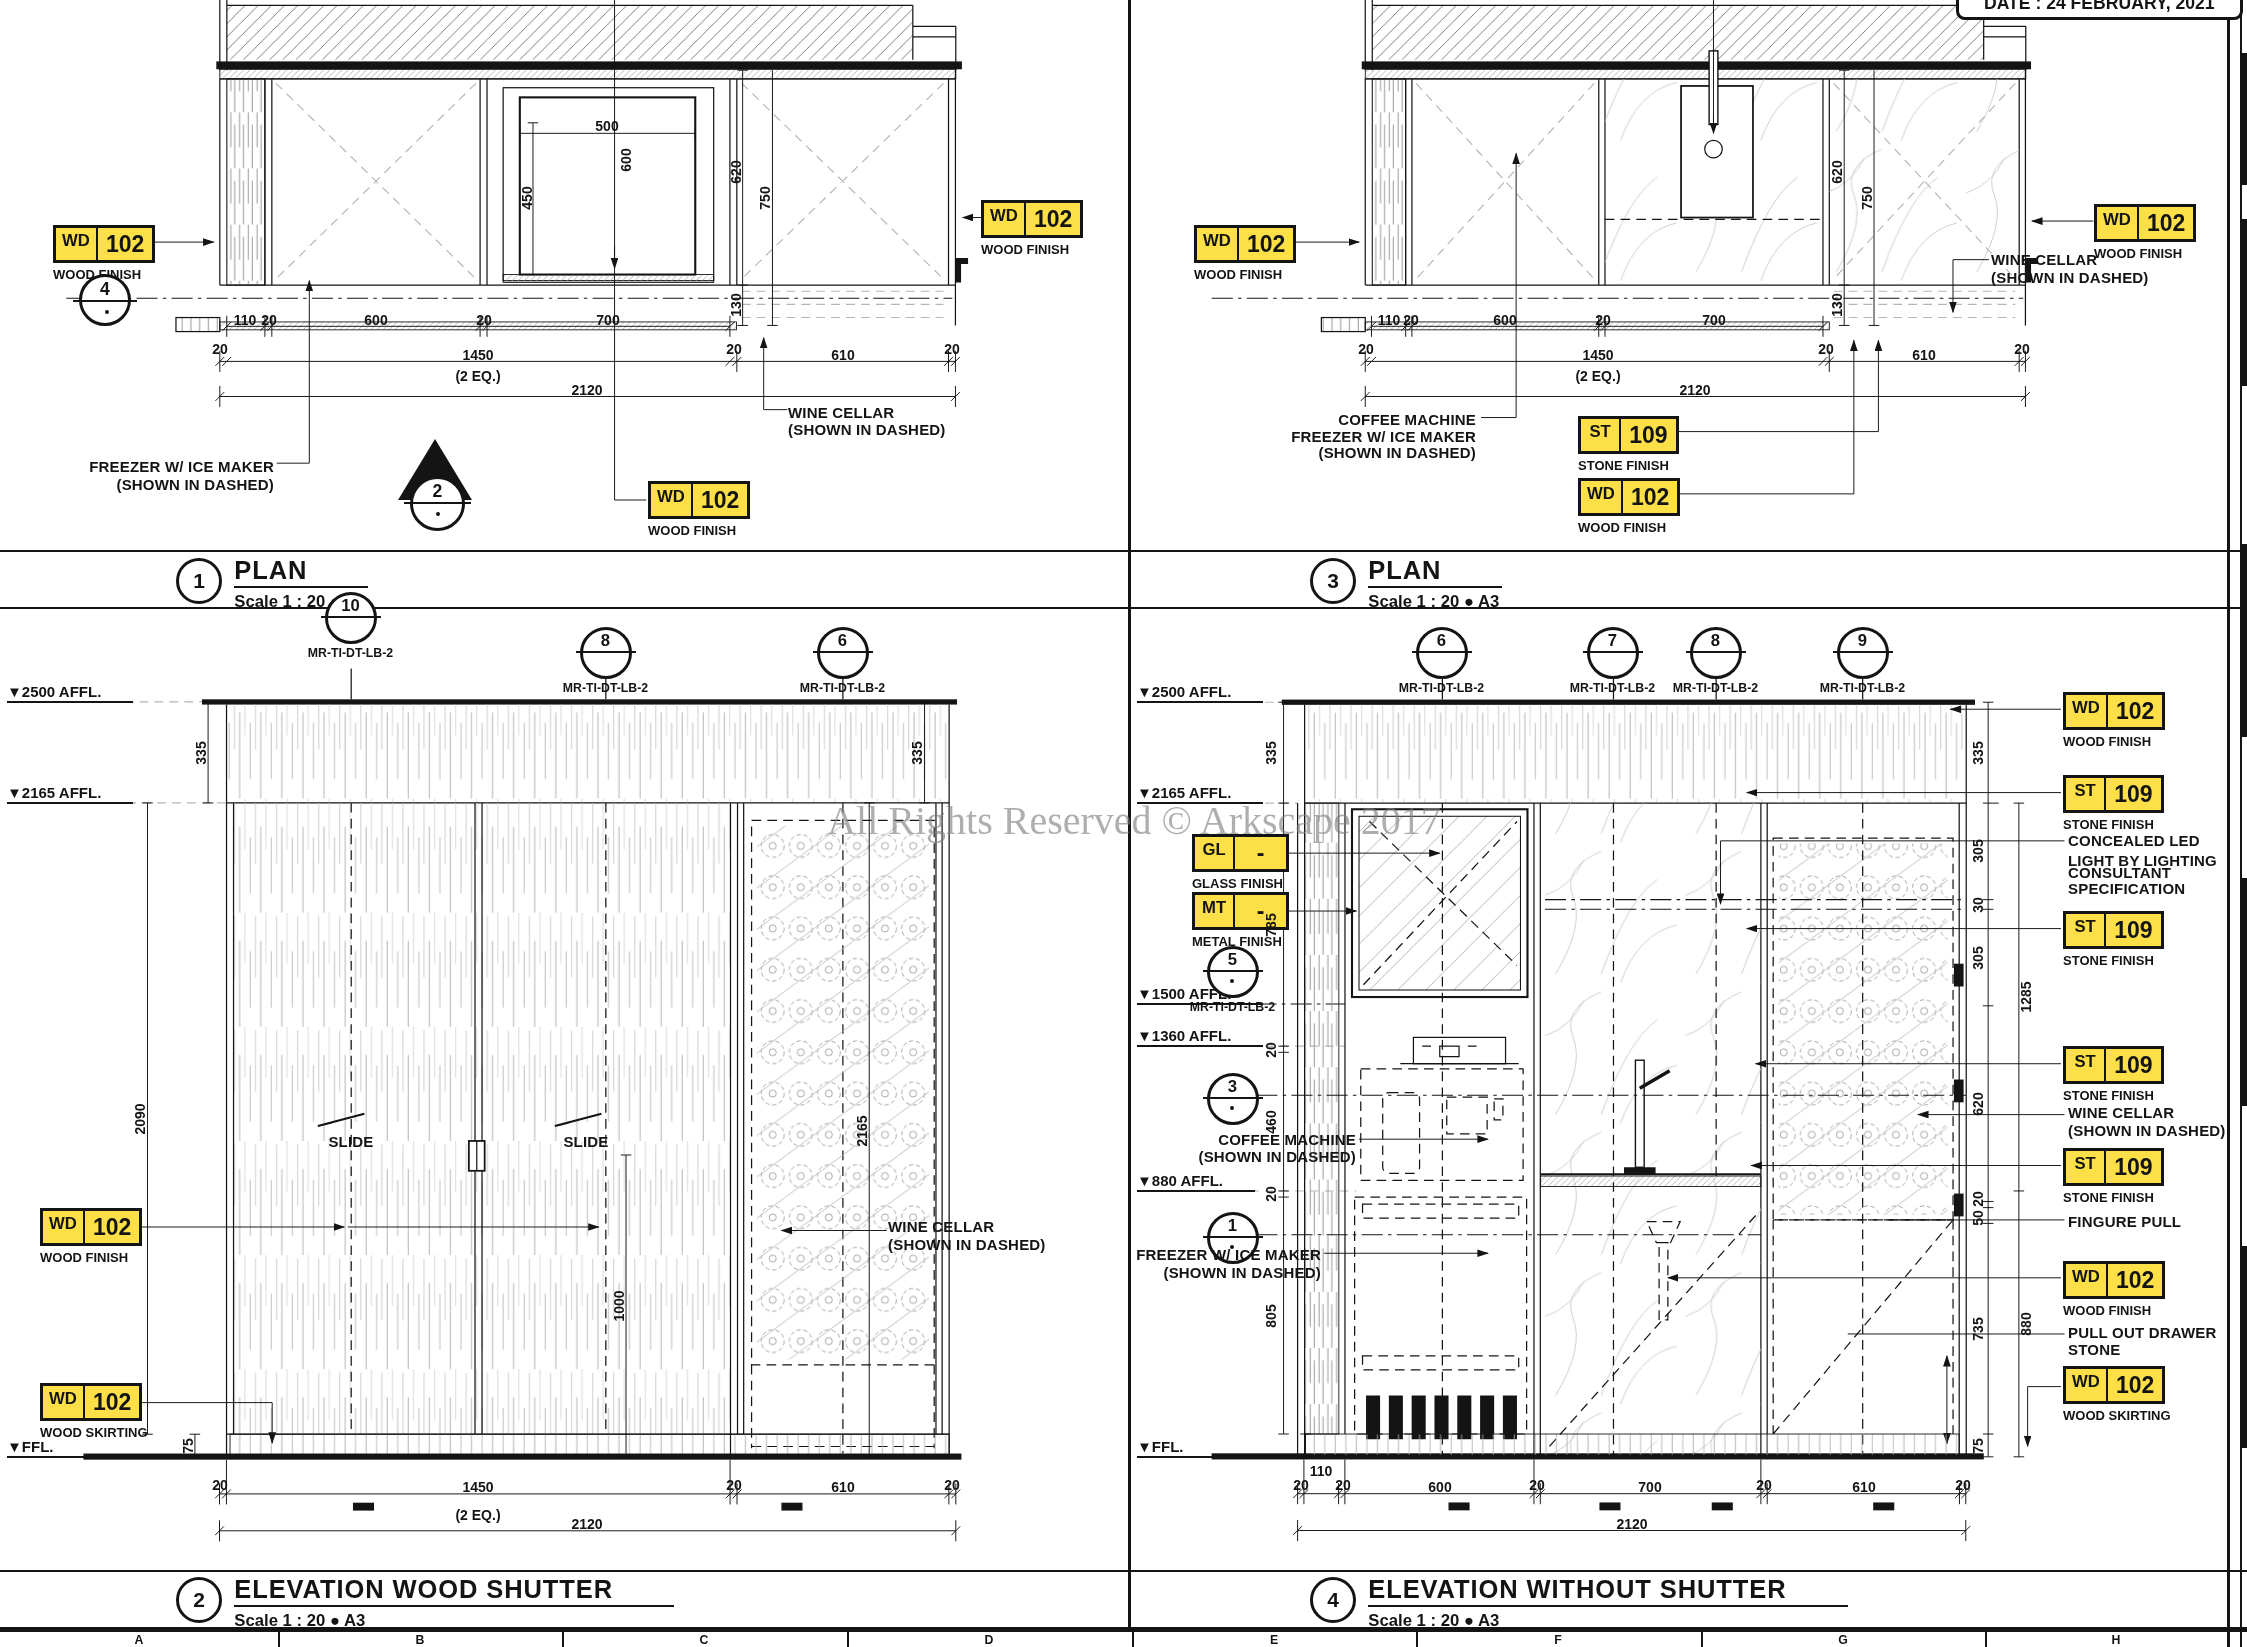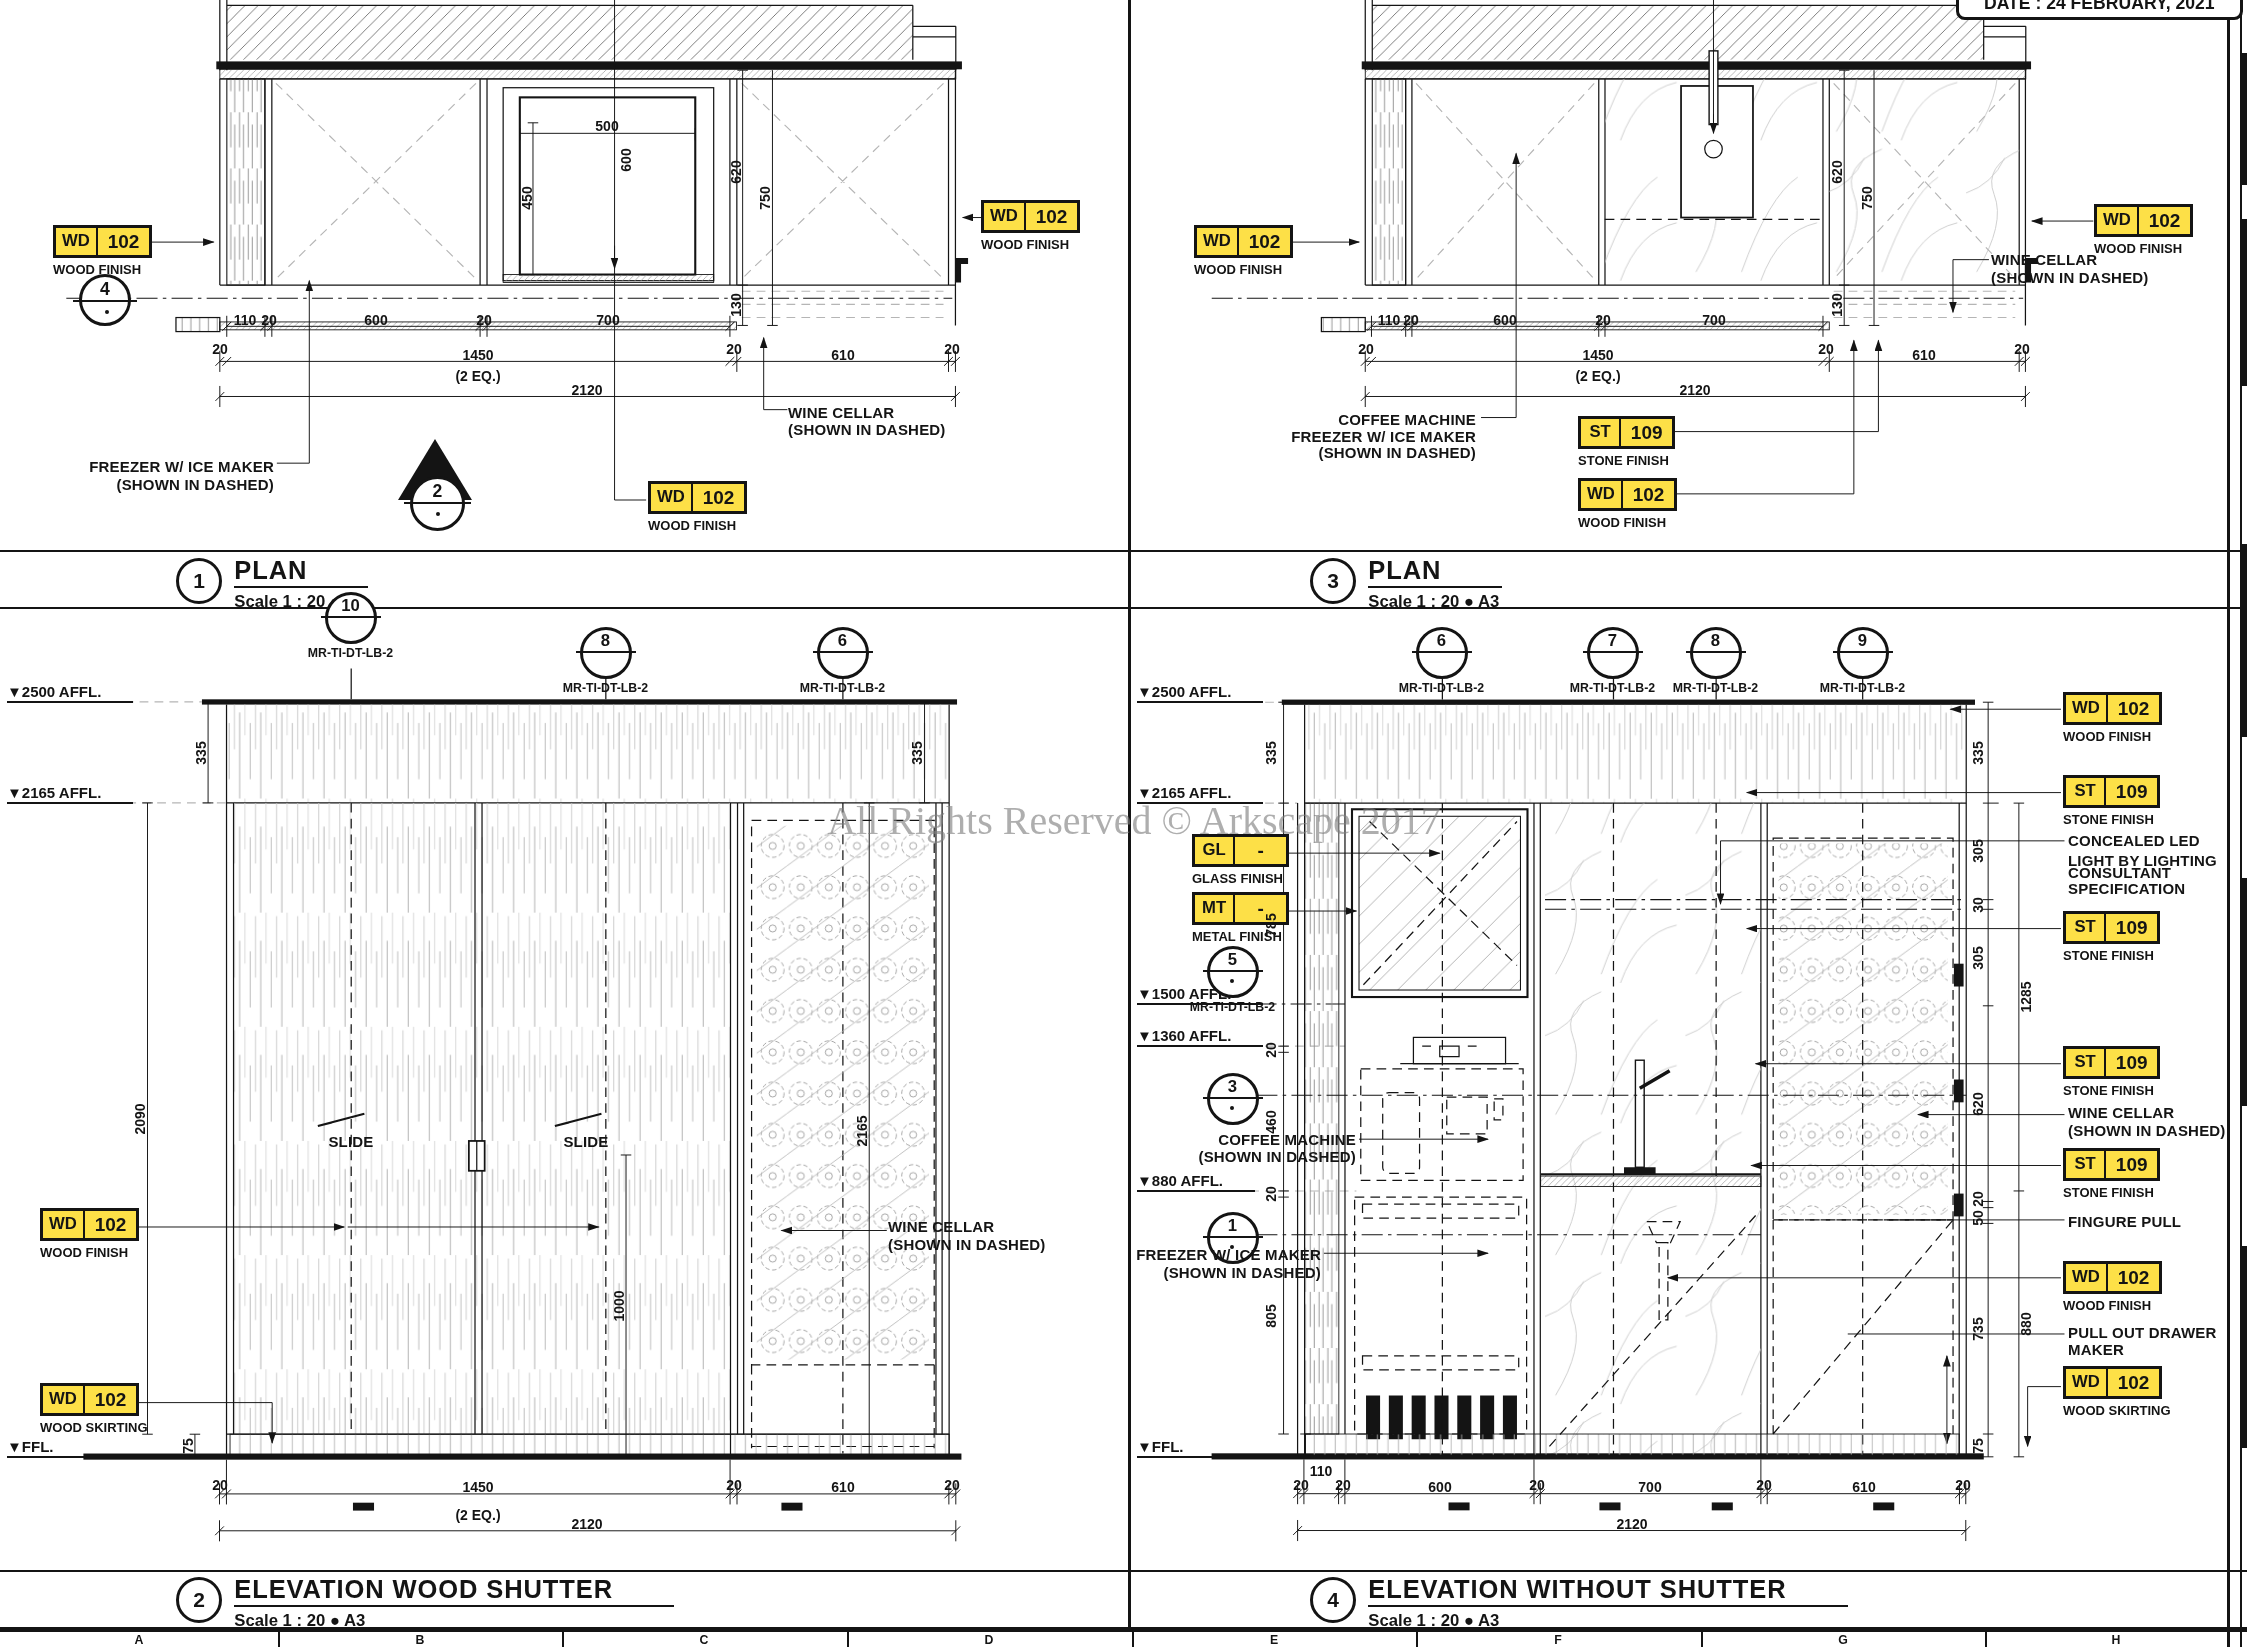"102" .tn { font-size: 19px -> 23px }
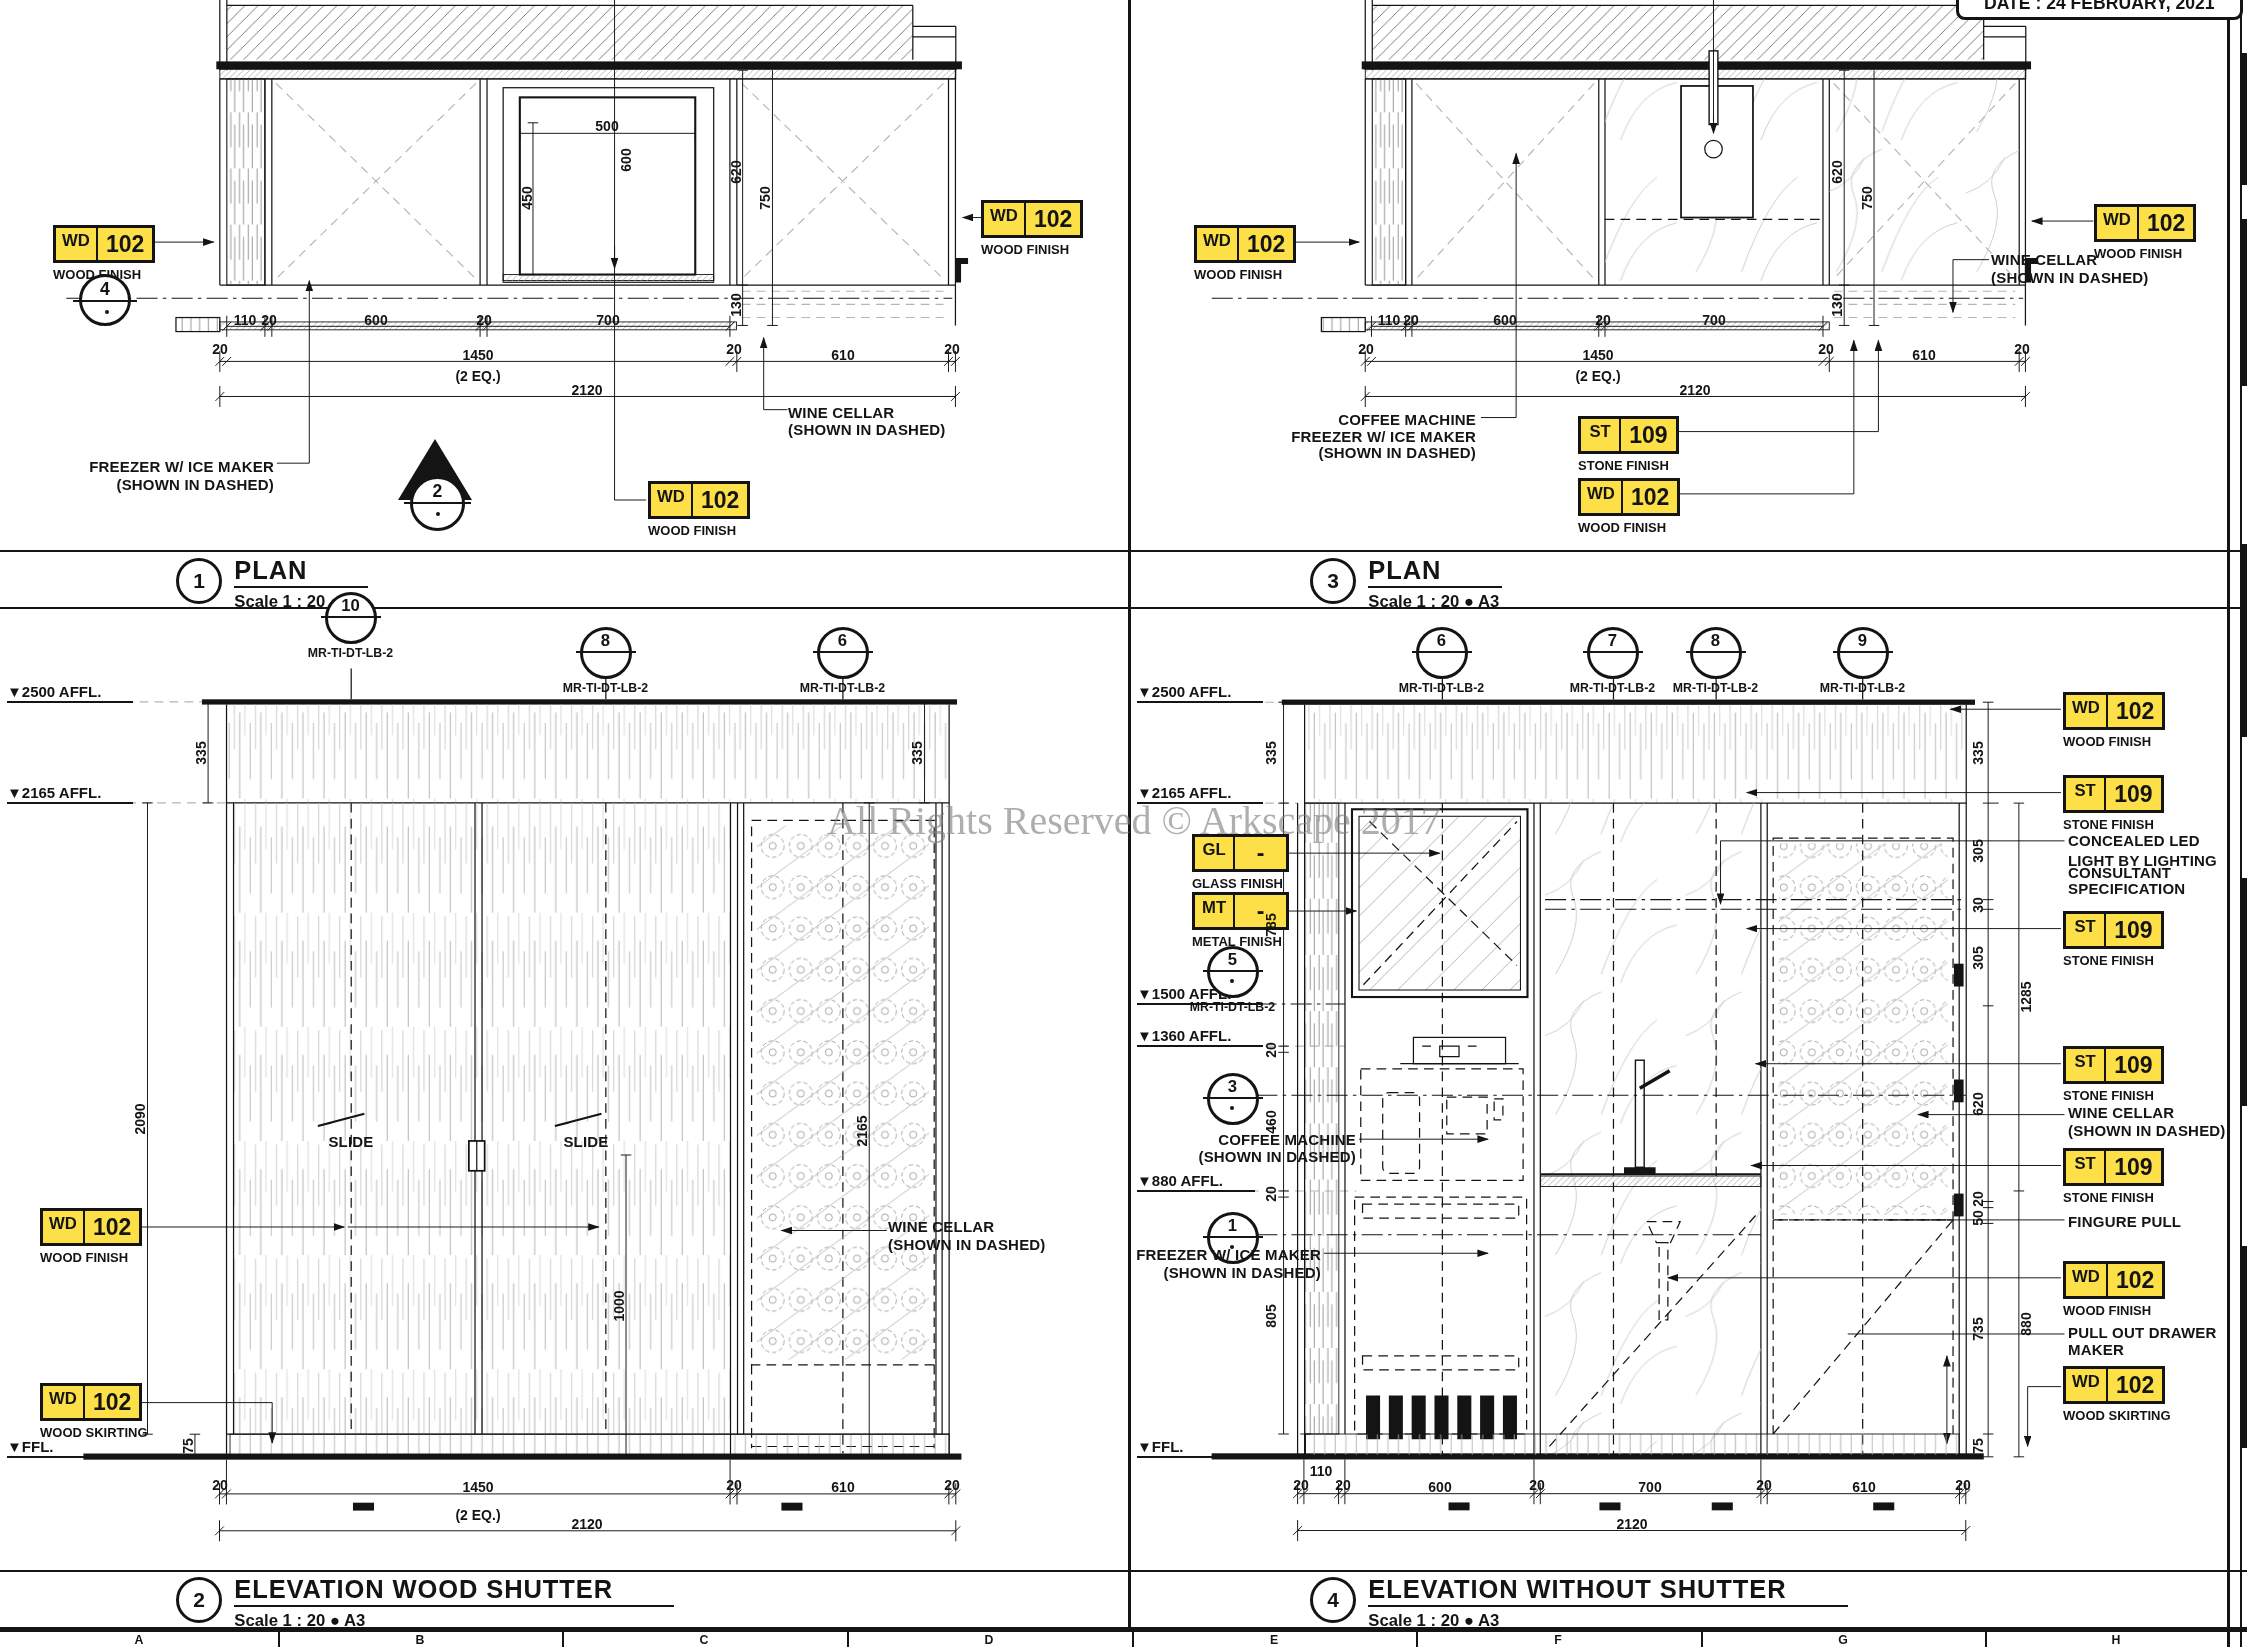"MAKER" div.lbl { text: MAKER -> STONE }
